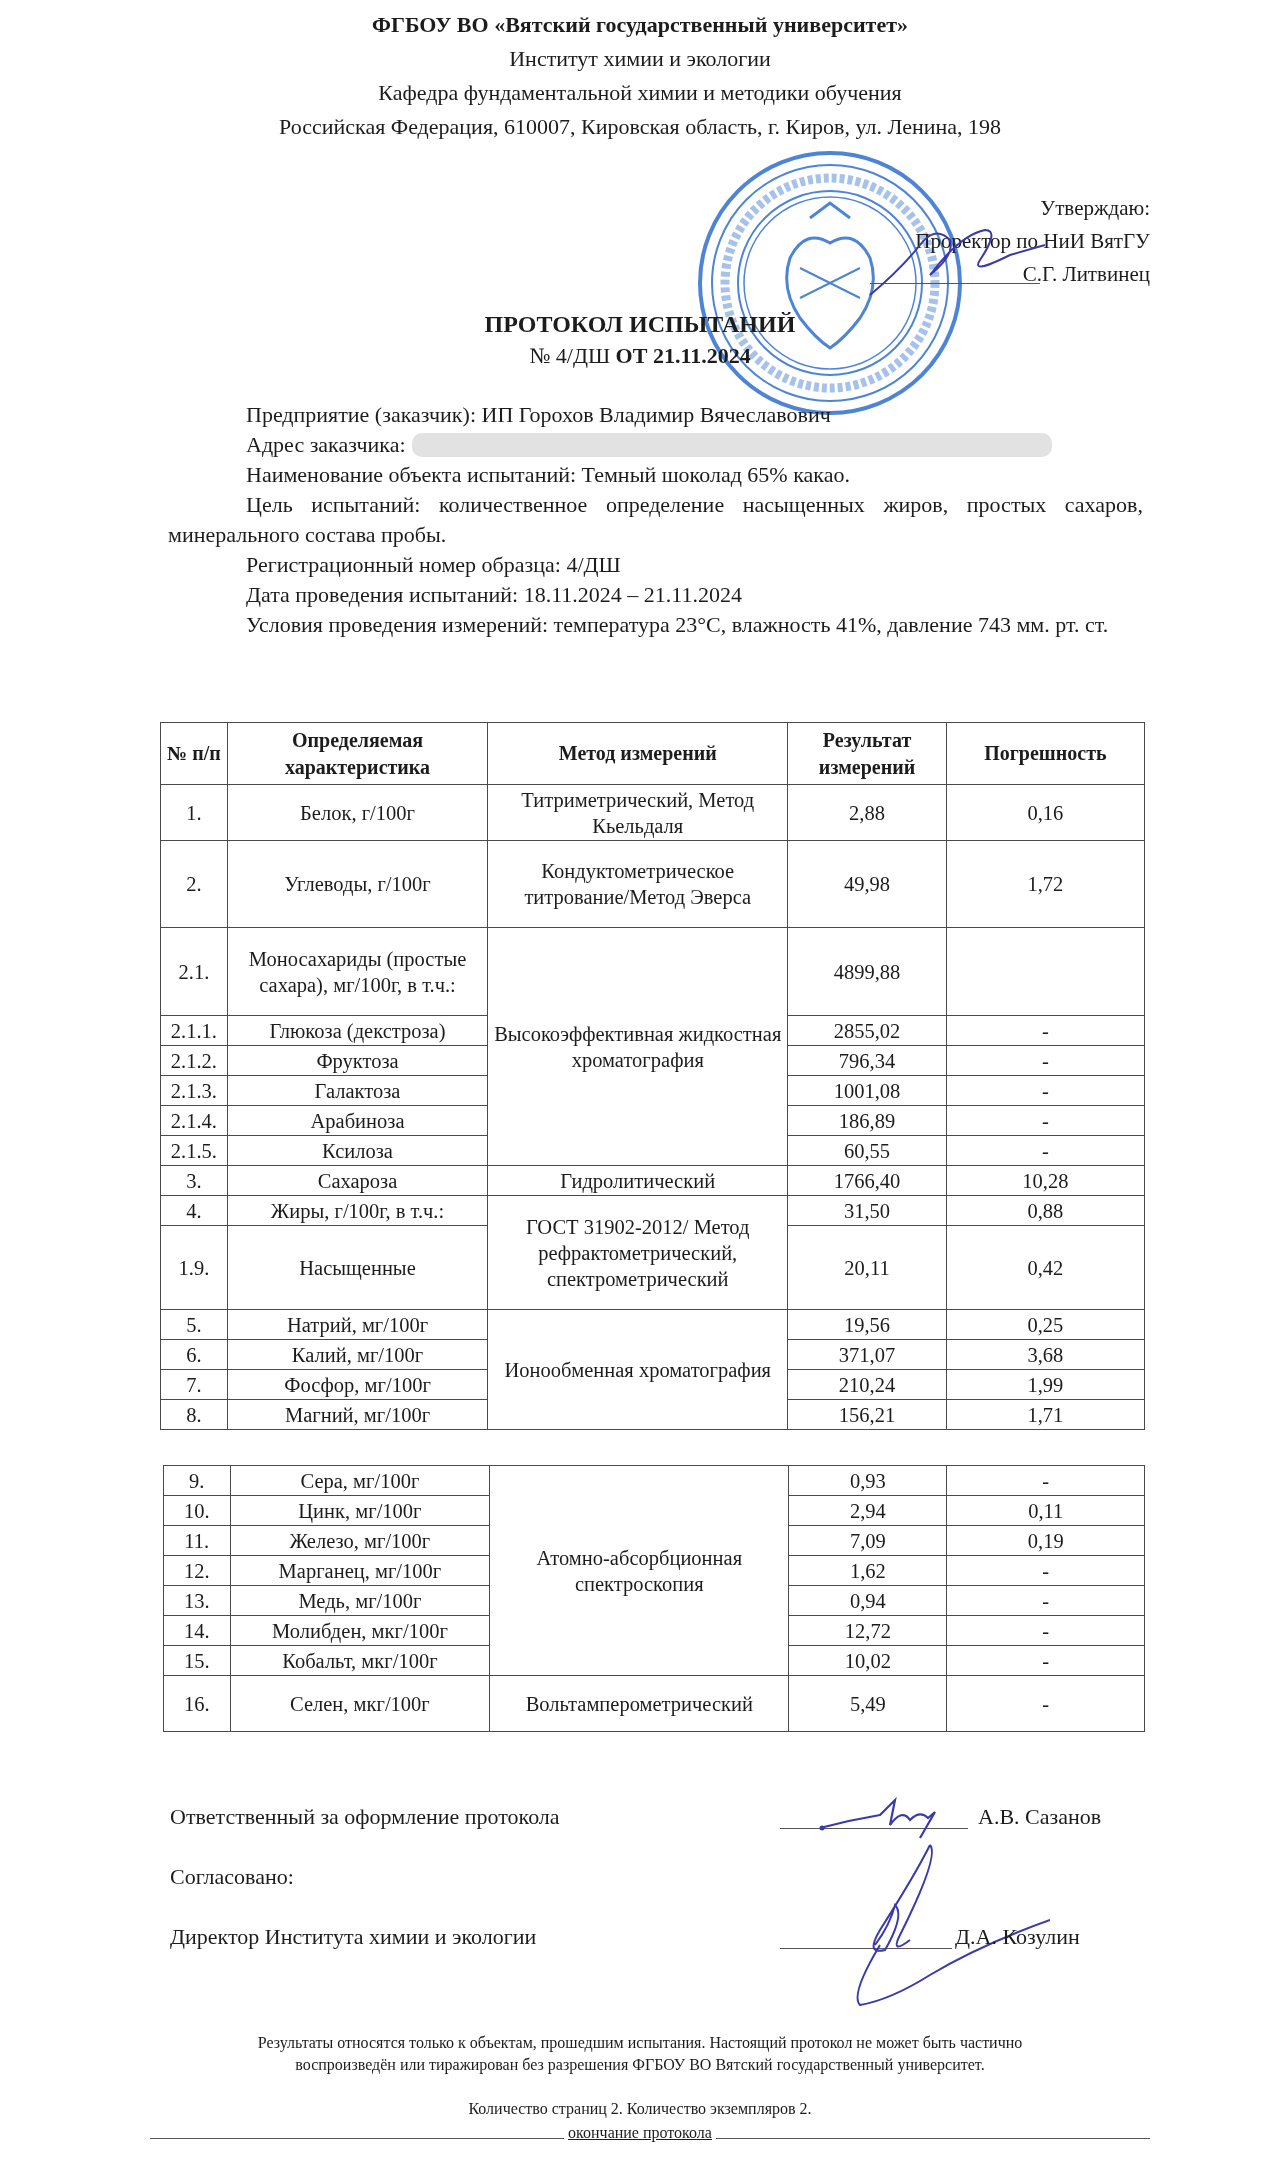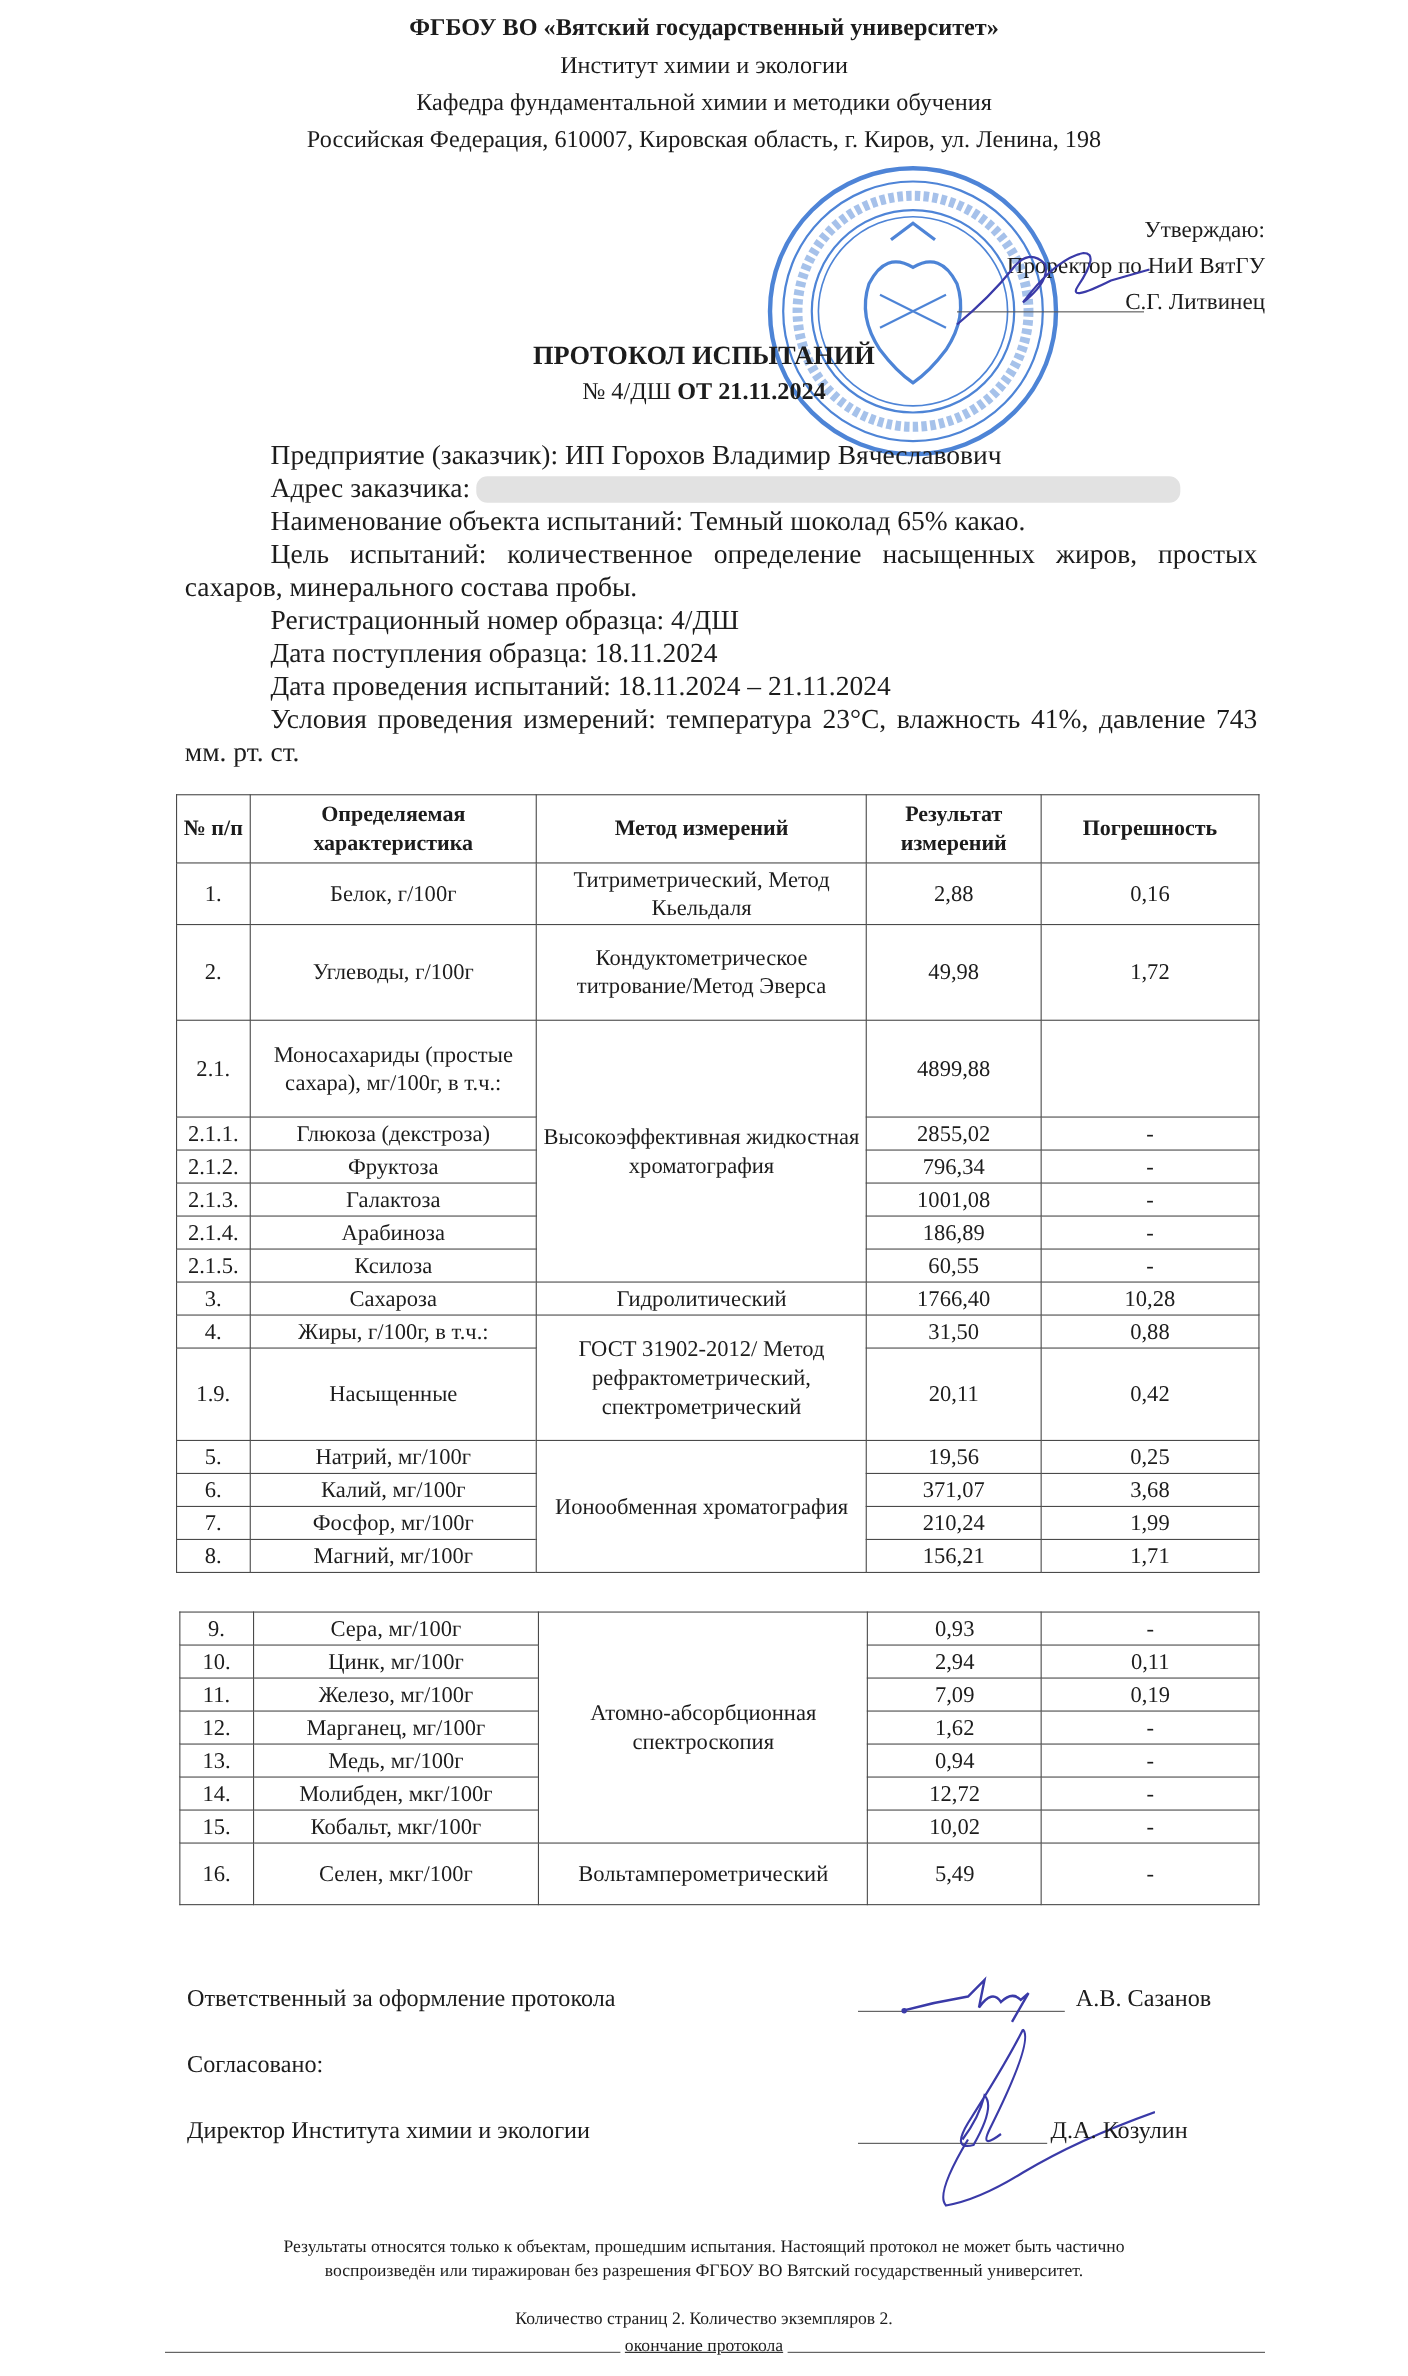"Предприятие (заказчик): ИП Горохов" .info { font-size: 25px -> 22px }
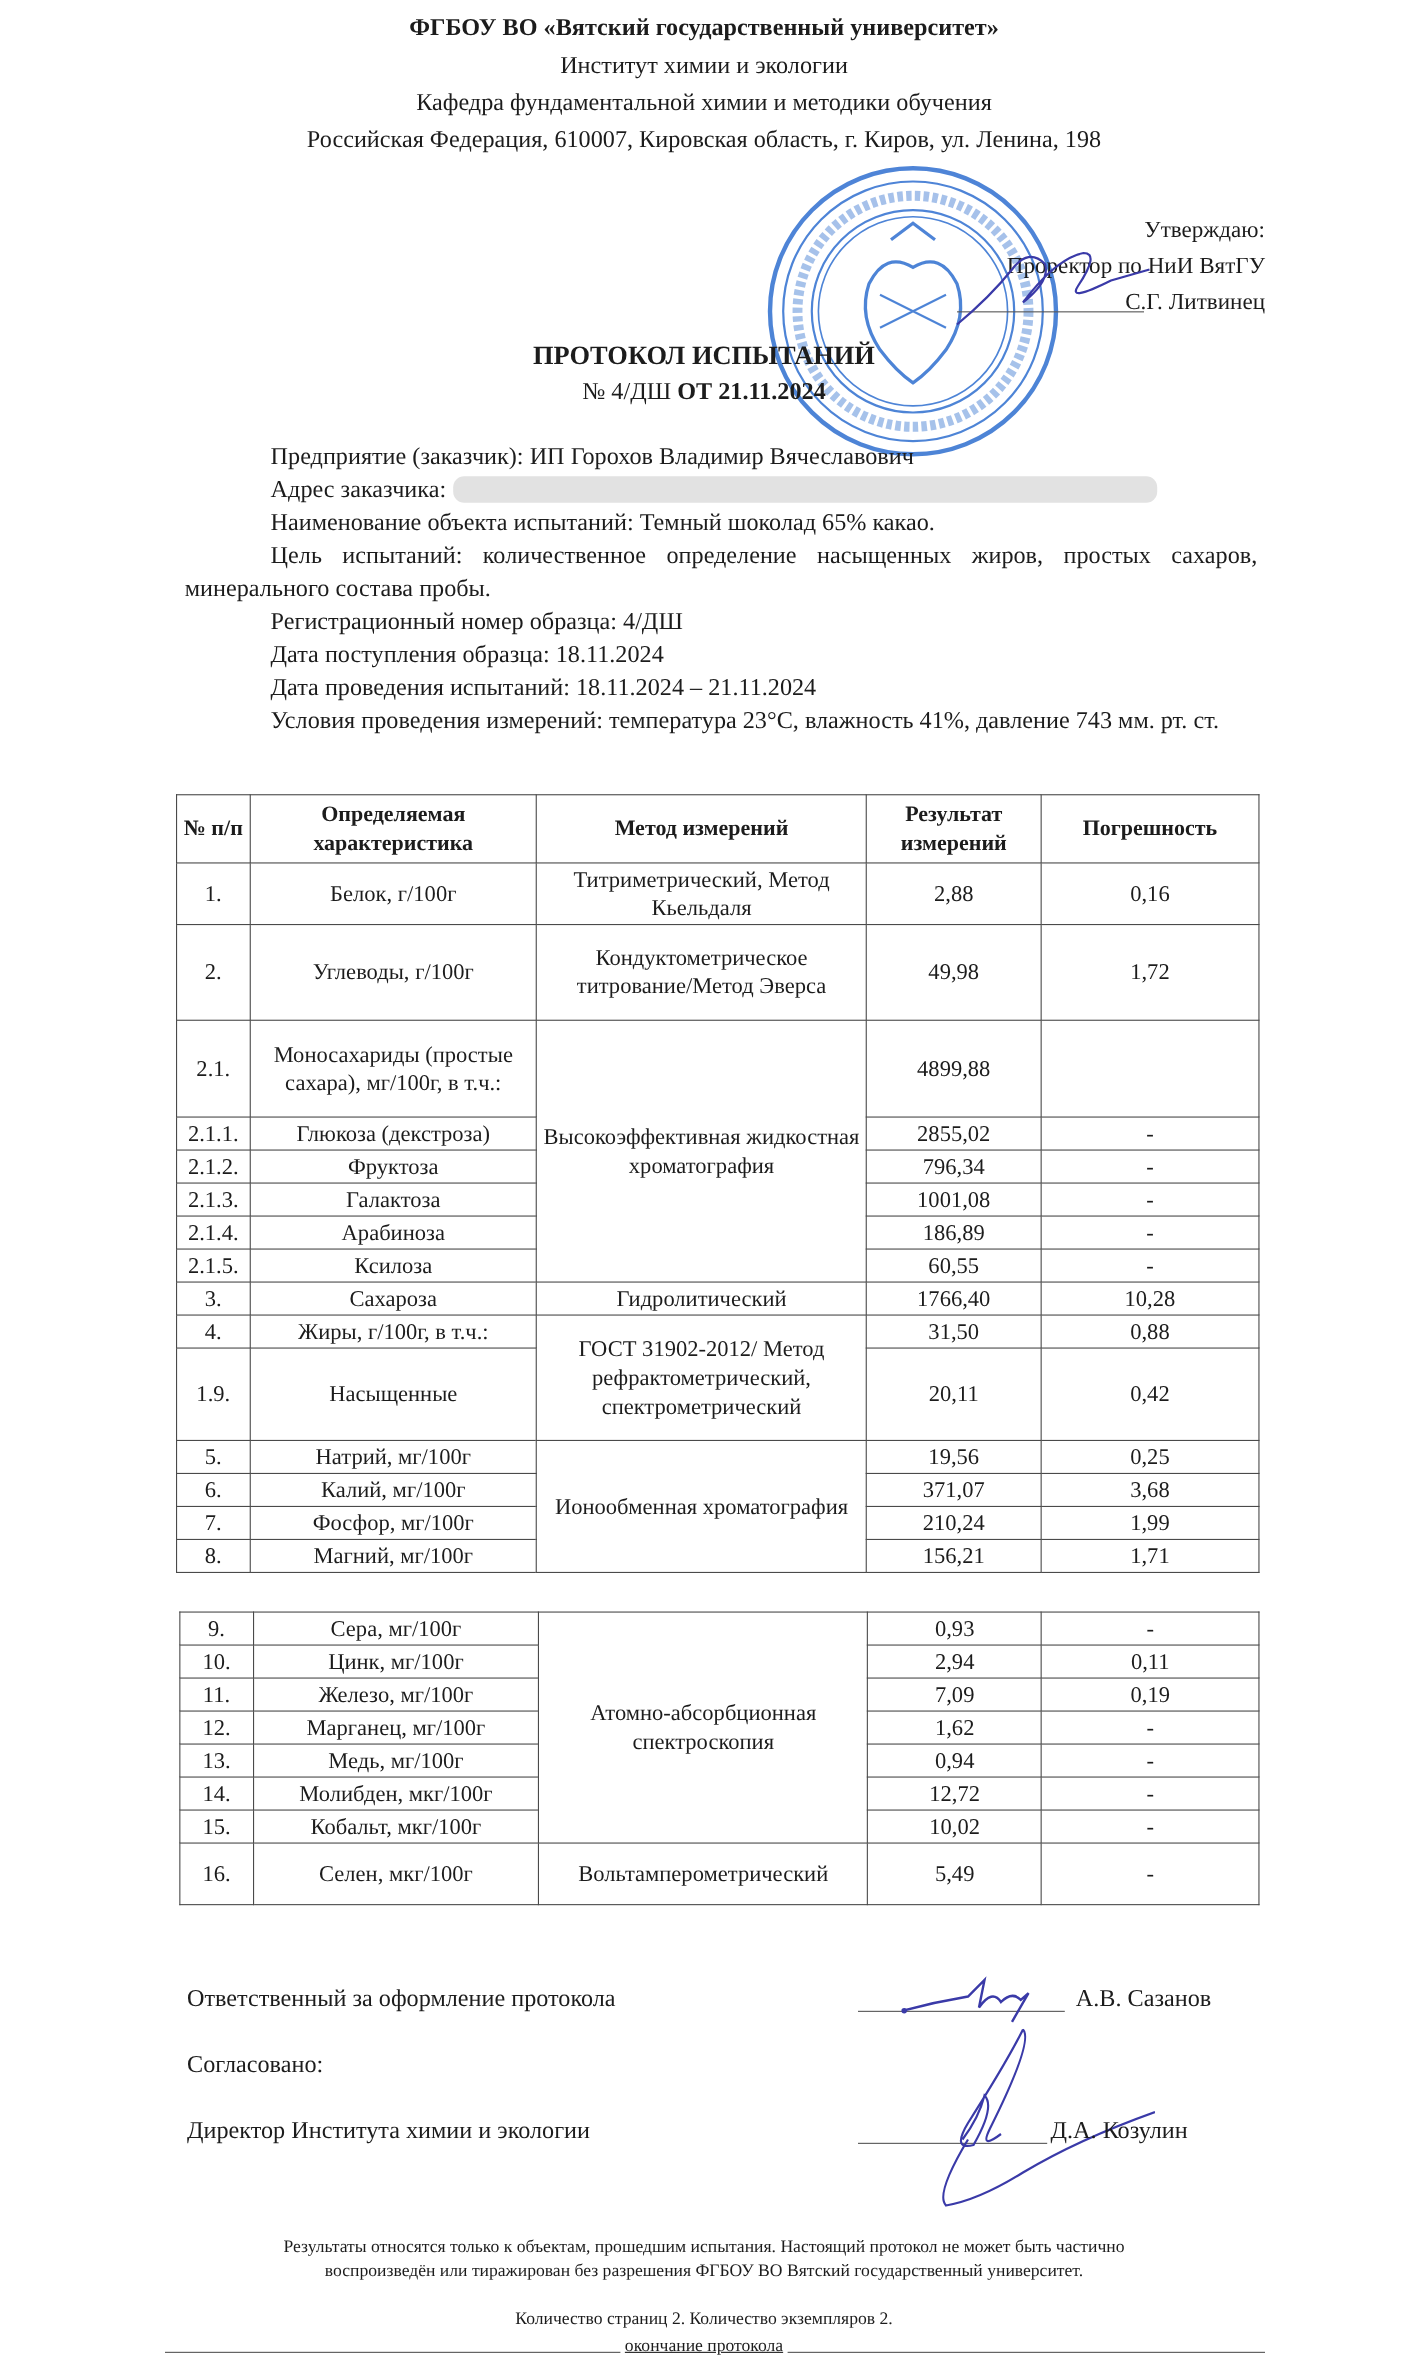"Дата поступления образца: 18.11.2024" p { html: <p>Дата поступления образца: 18.11.2024</p> -> none }
